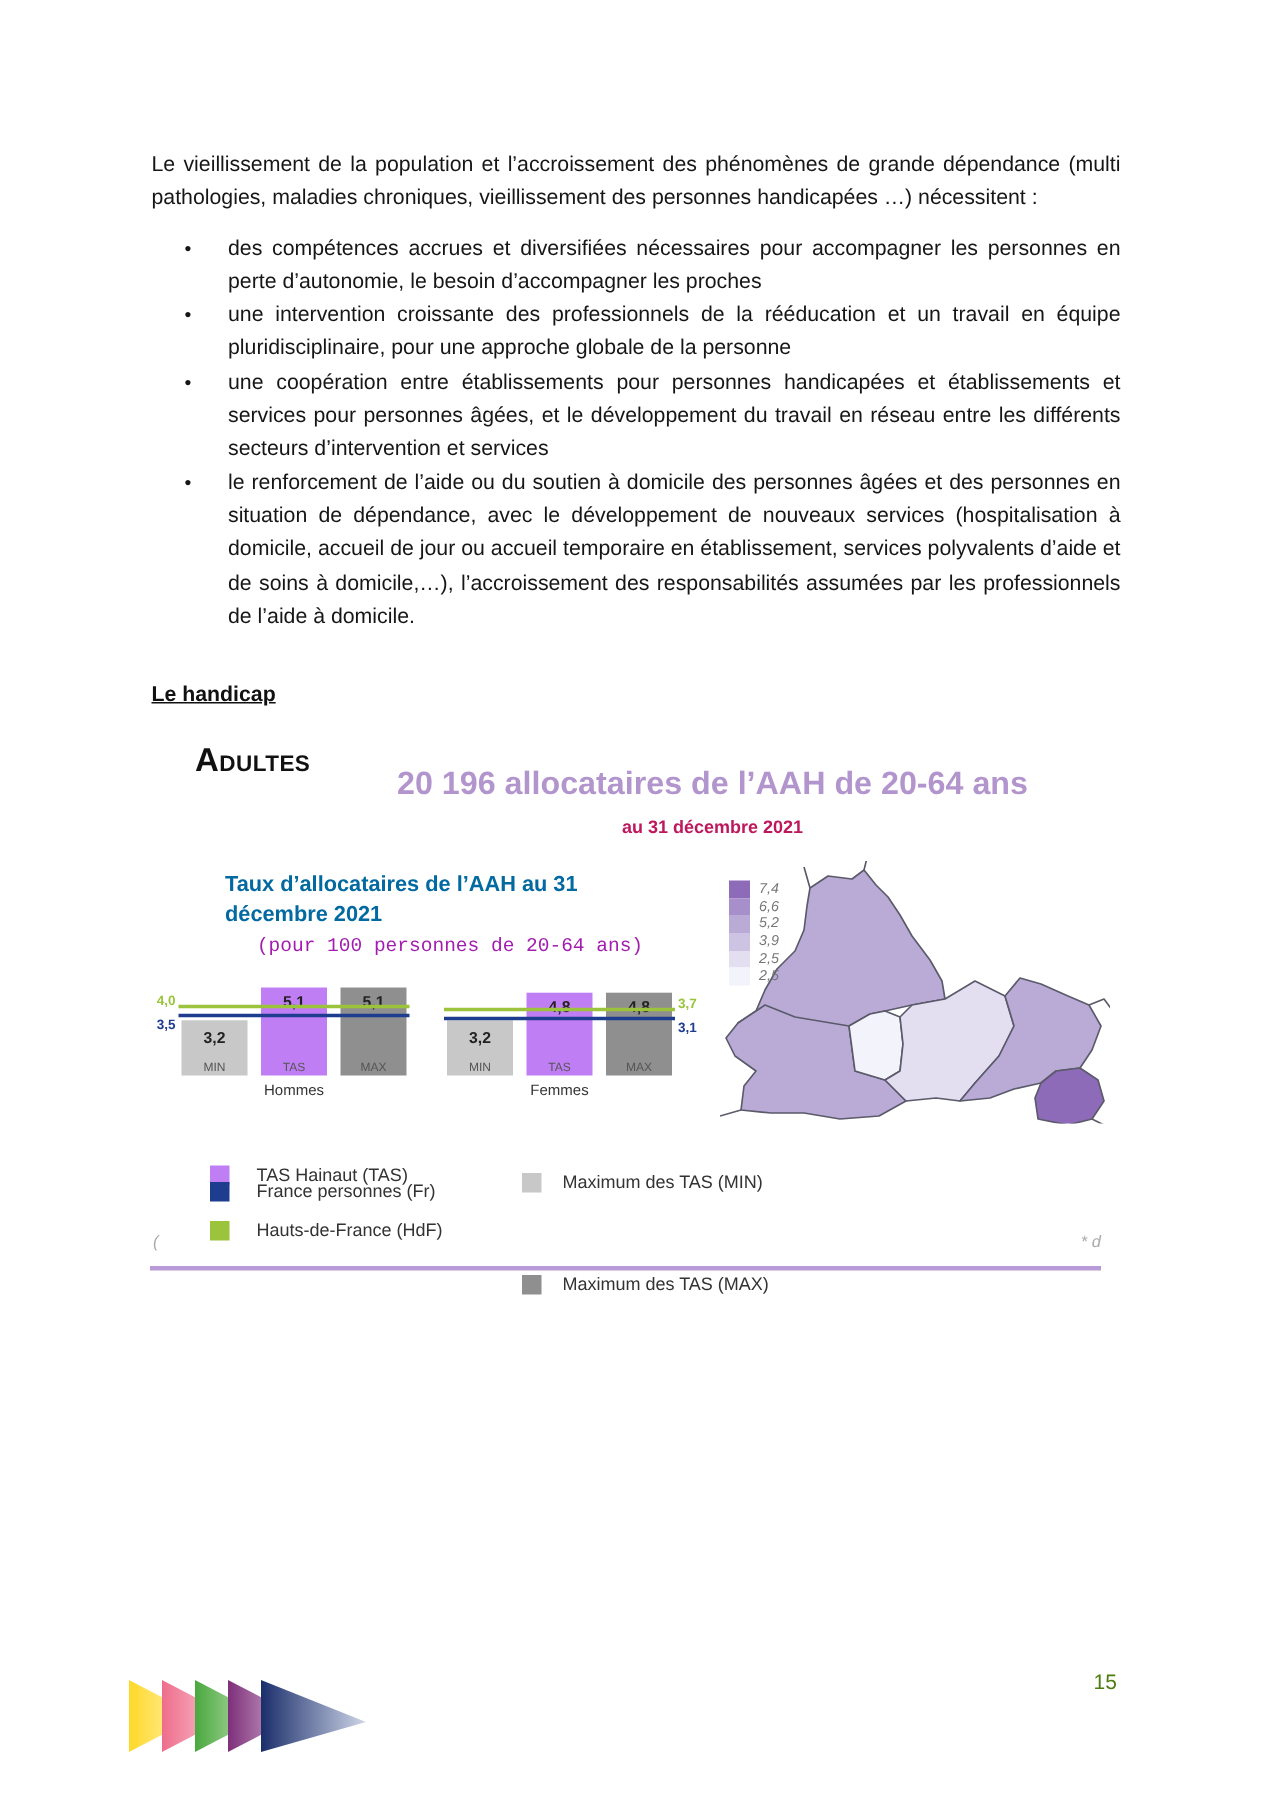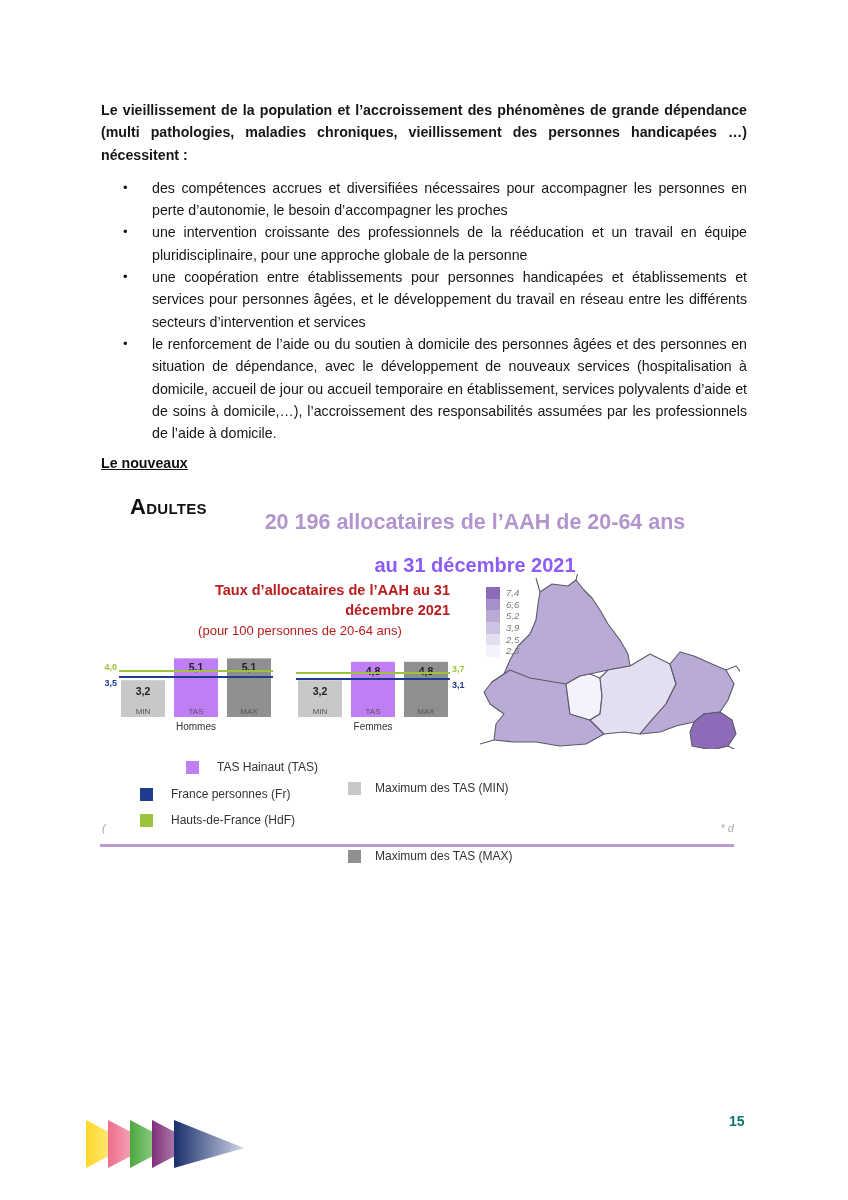"Le vieillissement de la population" .para { font-weight: bold -> none }
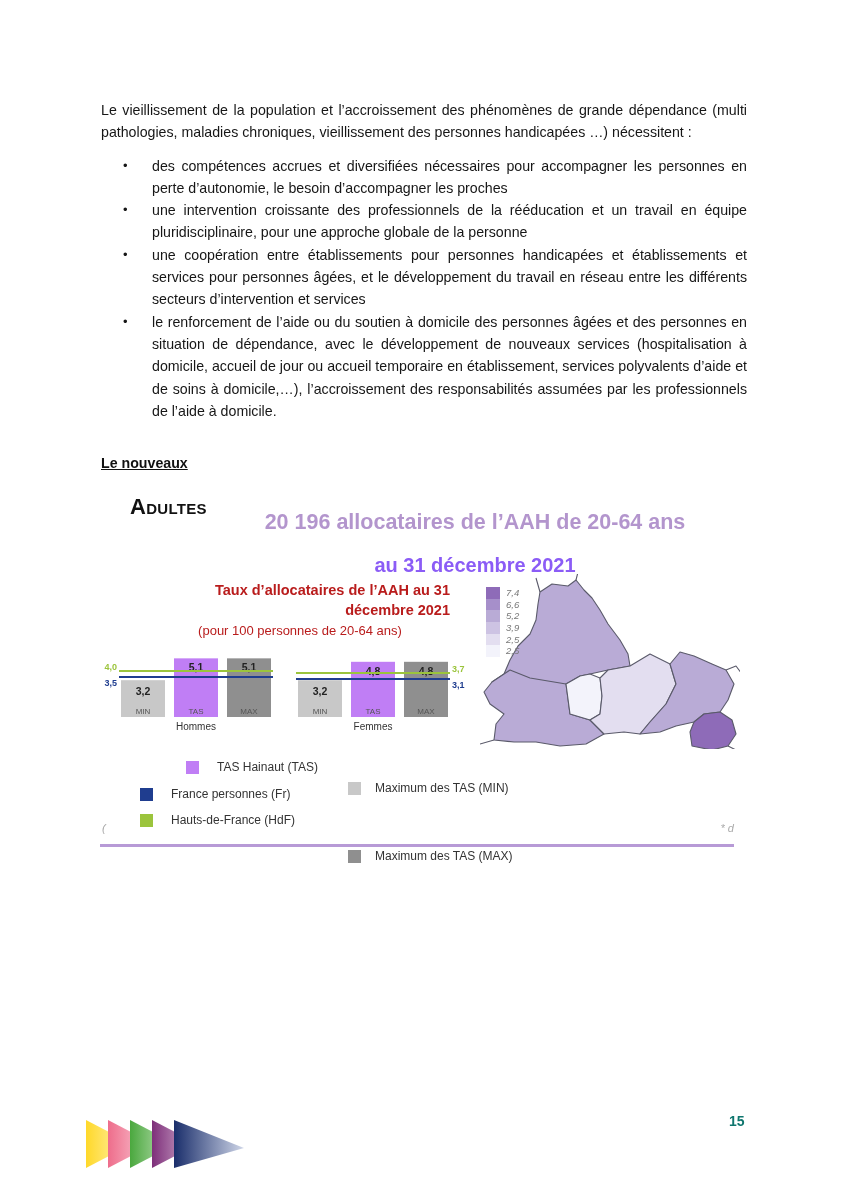"Le nouveaux" div.section-title { text: nouveaux -> handicap }
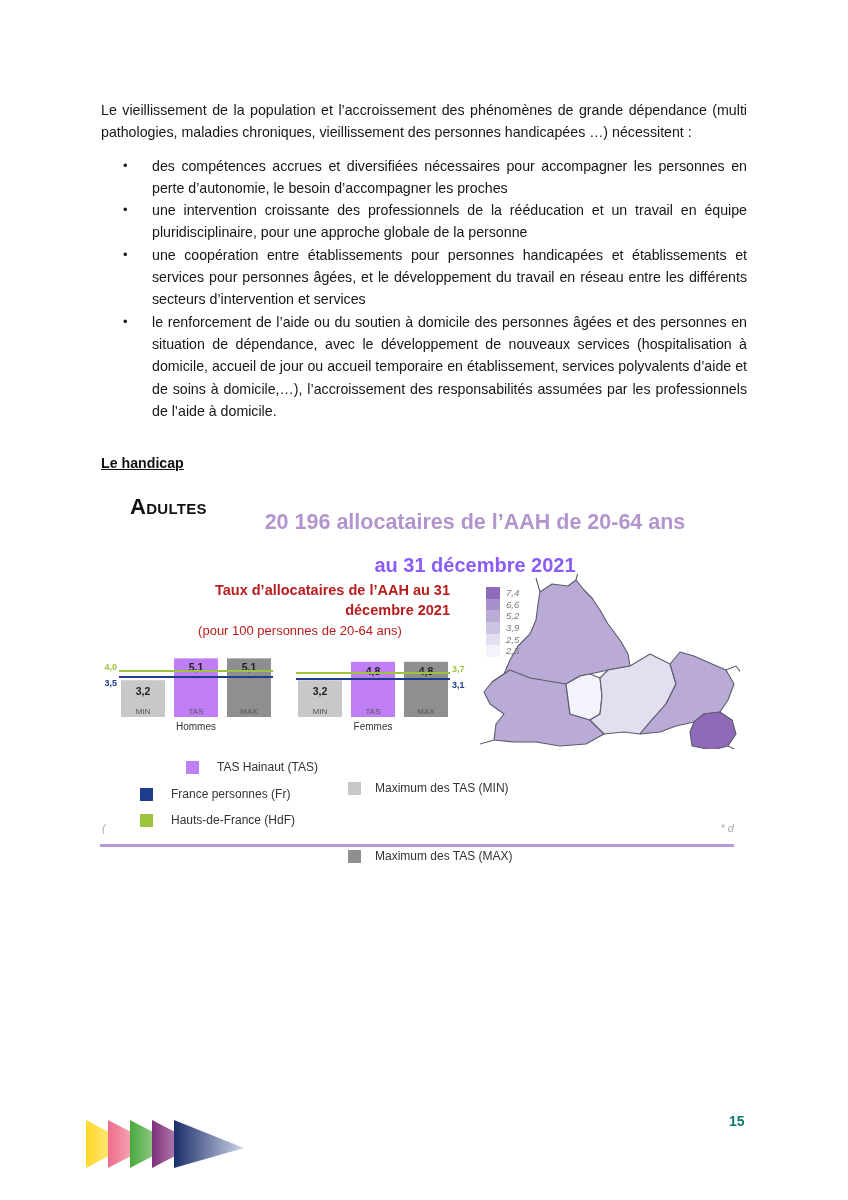"au 31 décembre 2021" .subheadline { color: #8b5cf6 -> #be185d; font-size: 20px -> 12px; top: 66px -> 56px }
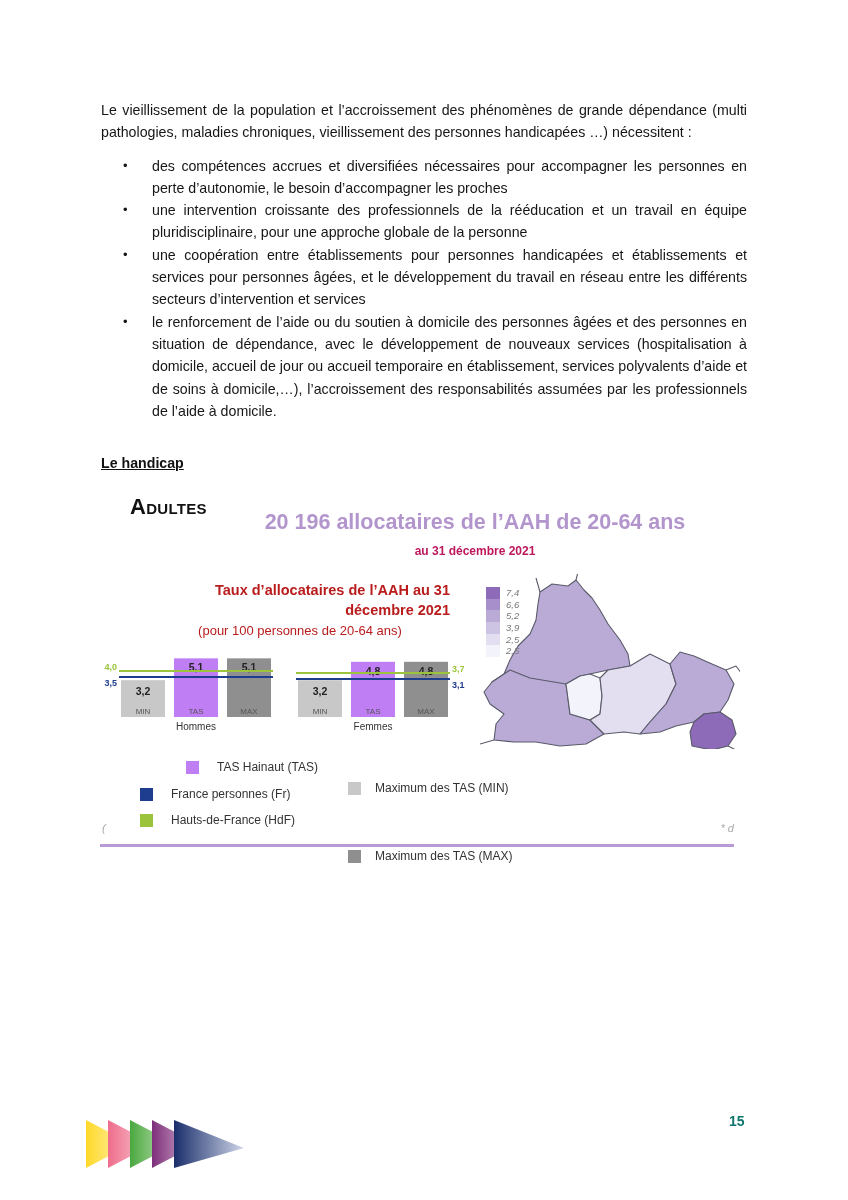"Taux d’allocataires de l’AAH au" .chart-title { color: #b91c1c -> #0369a1; text-align: right -> left }
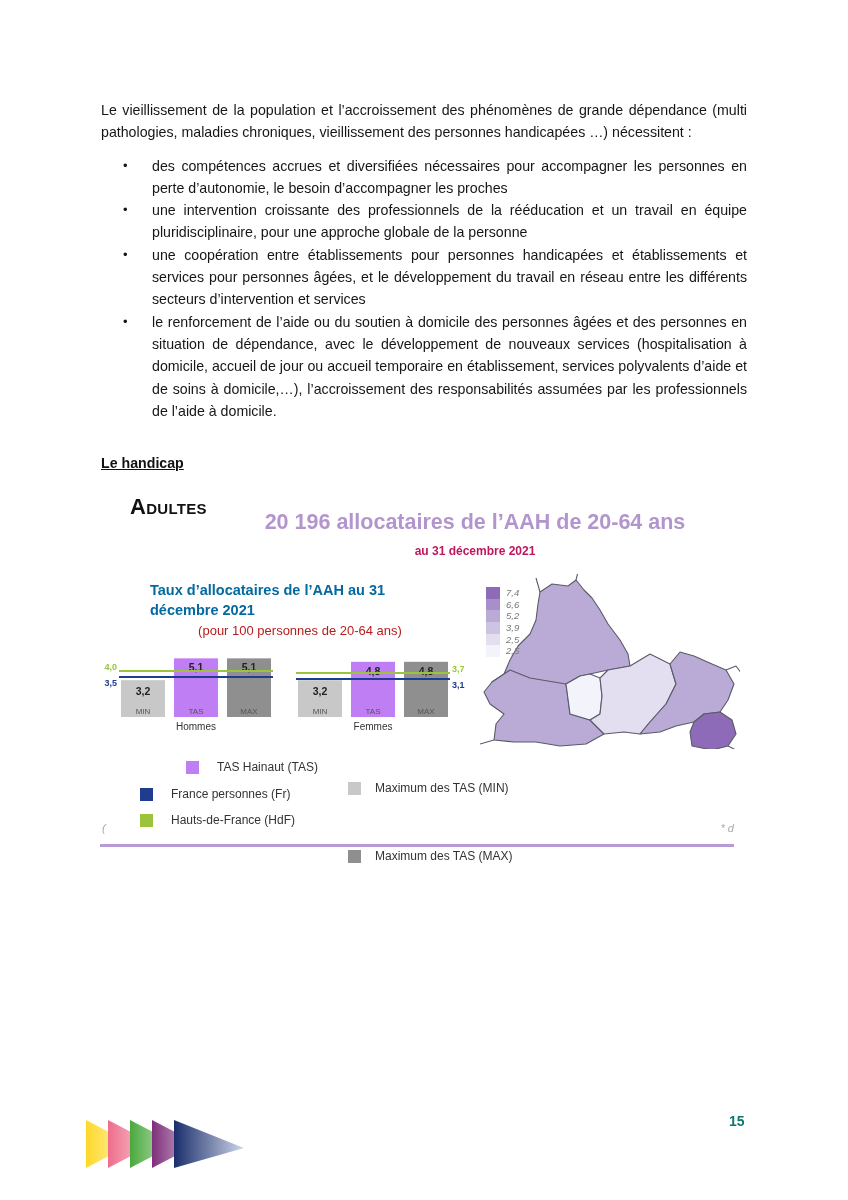"(pour 100 personnes de 20-64" .chart-sub { color: #b91c1c -> #a21caf; font-family: none -> Liberation Mono, monospace }
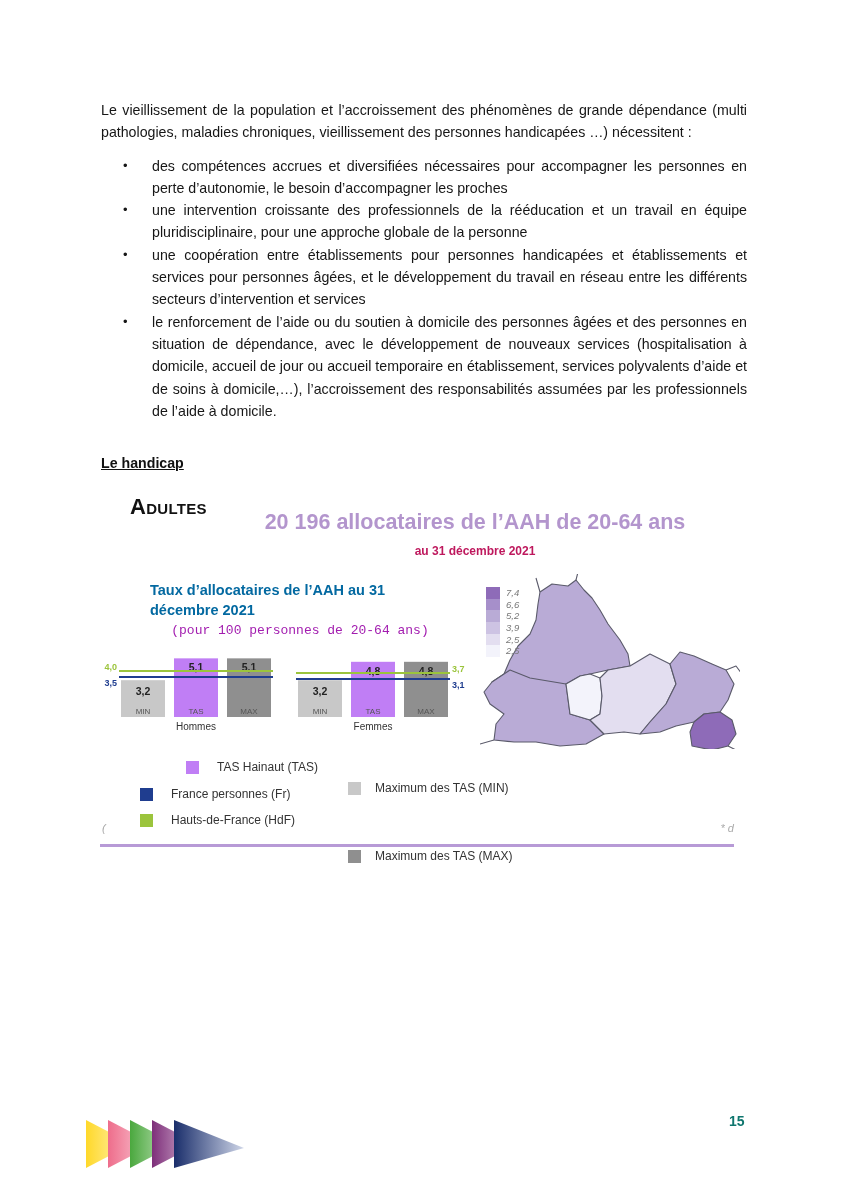"TAS Hainaut (TAS)" div.legend-item { margin-left: 46px -> none; top: 272px -> 288px }
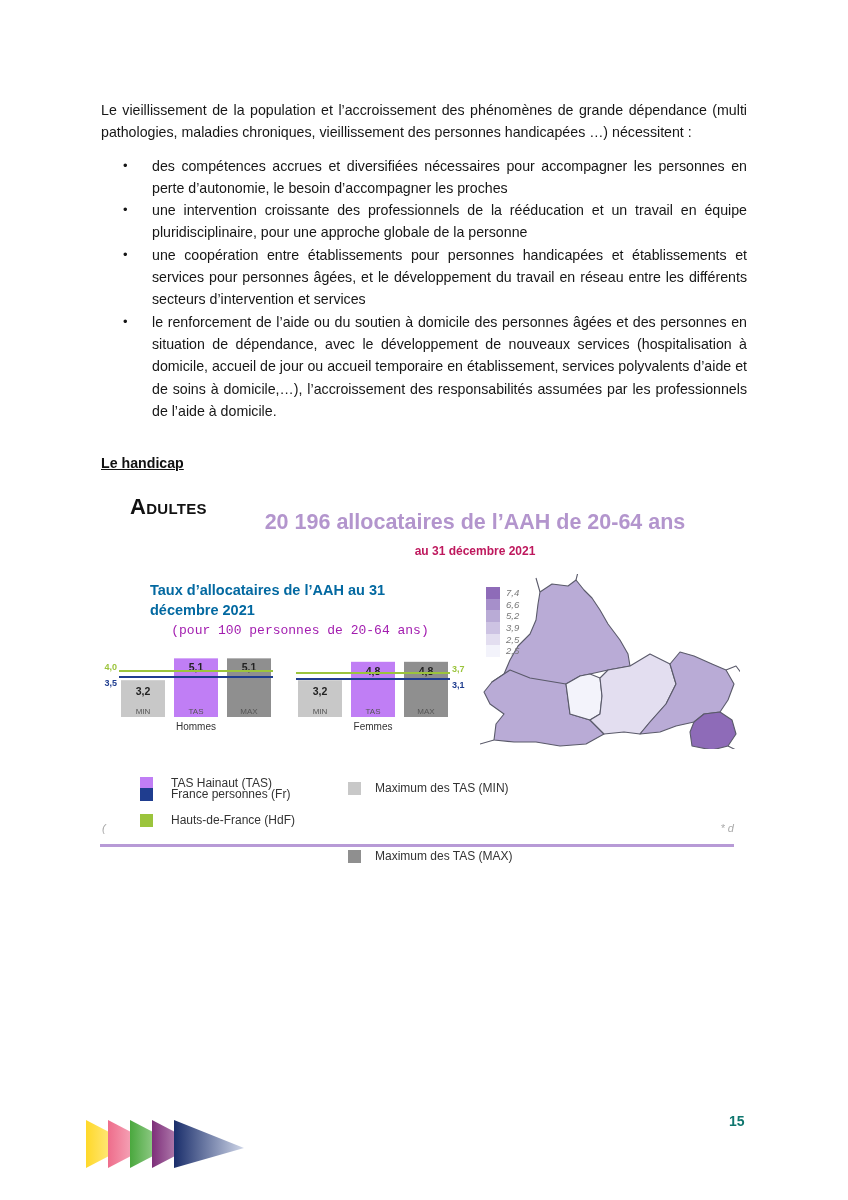"15" .page-num { color: #0f766e -> #4d7c0f; font-weight: bold -> none }
